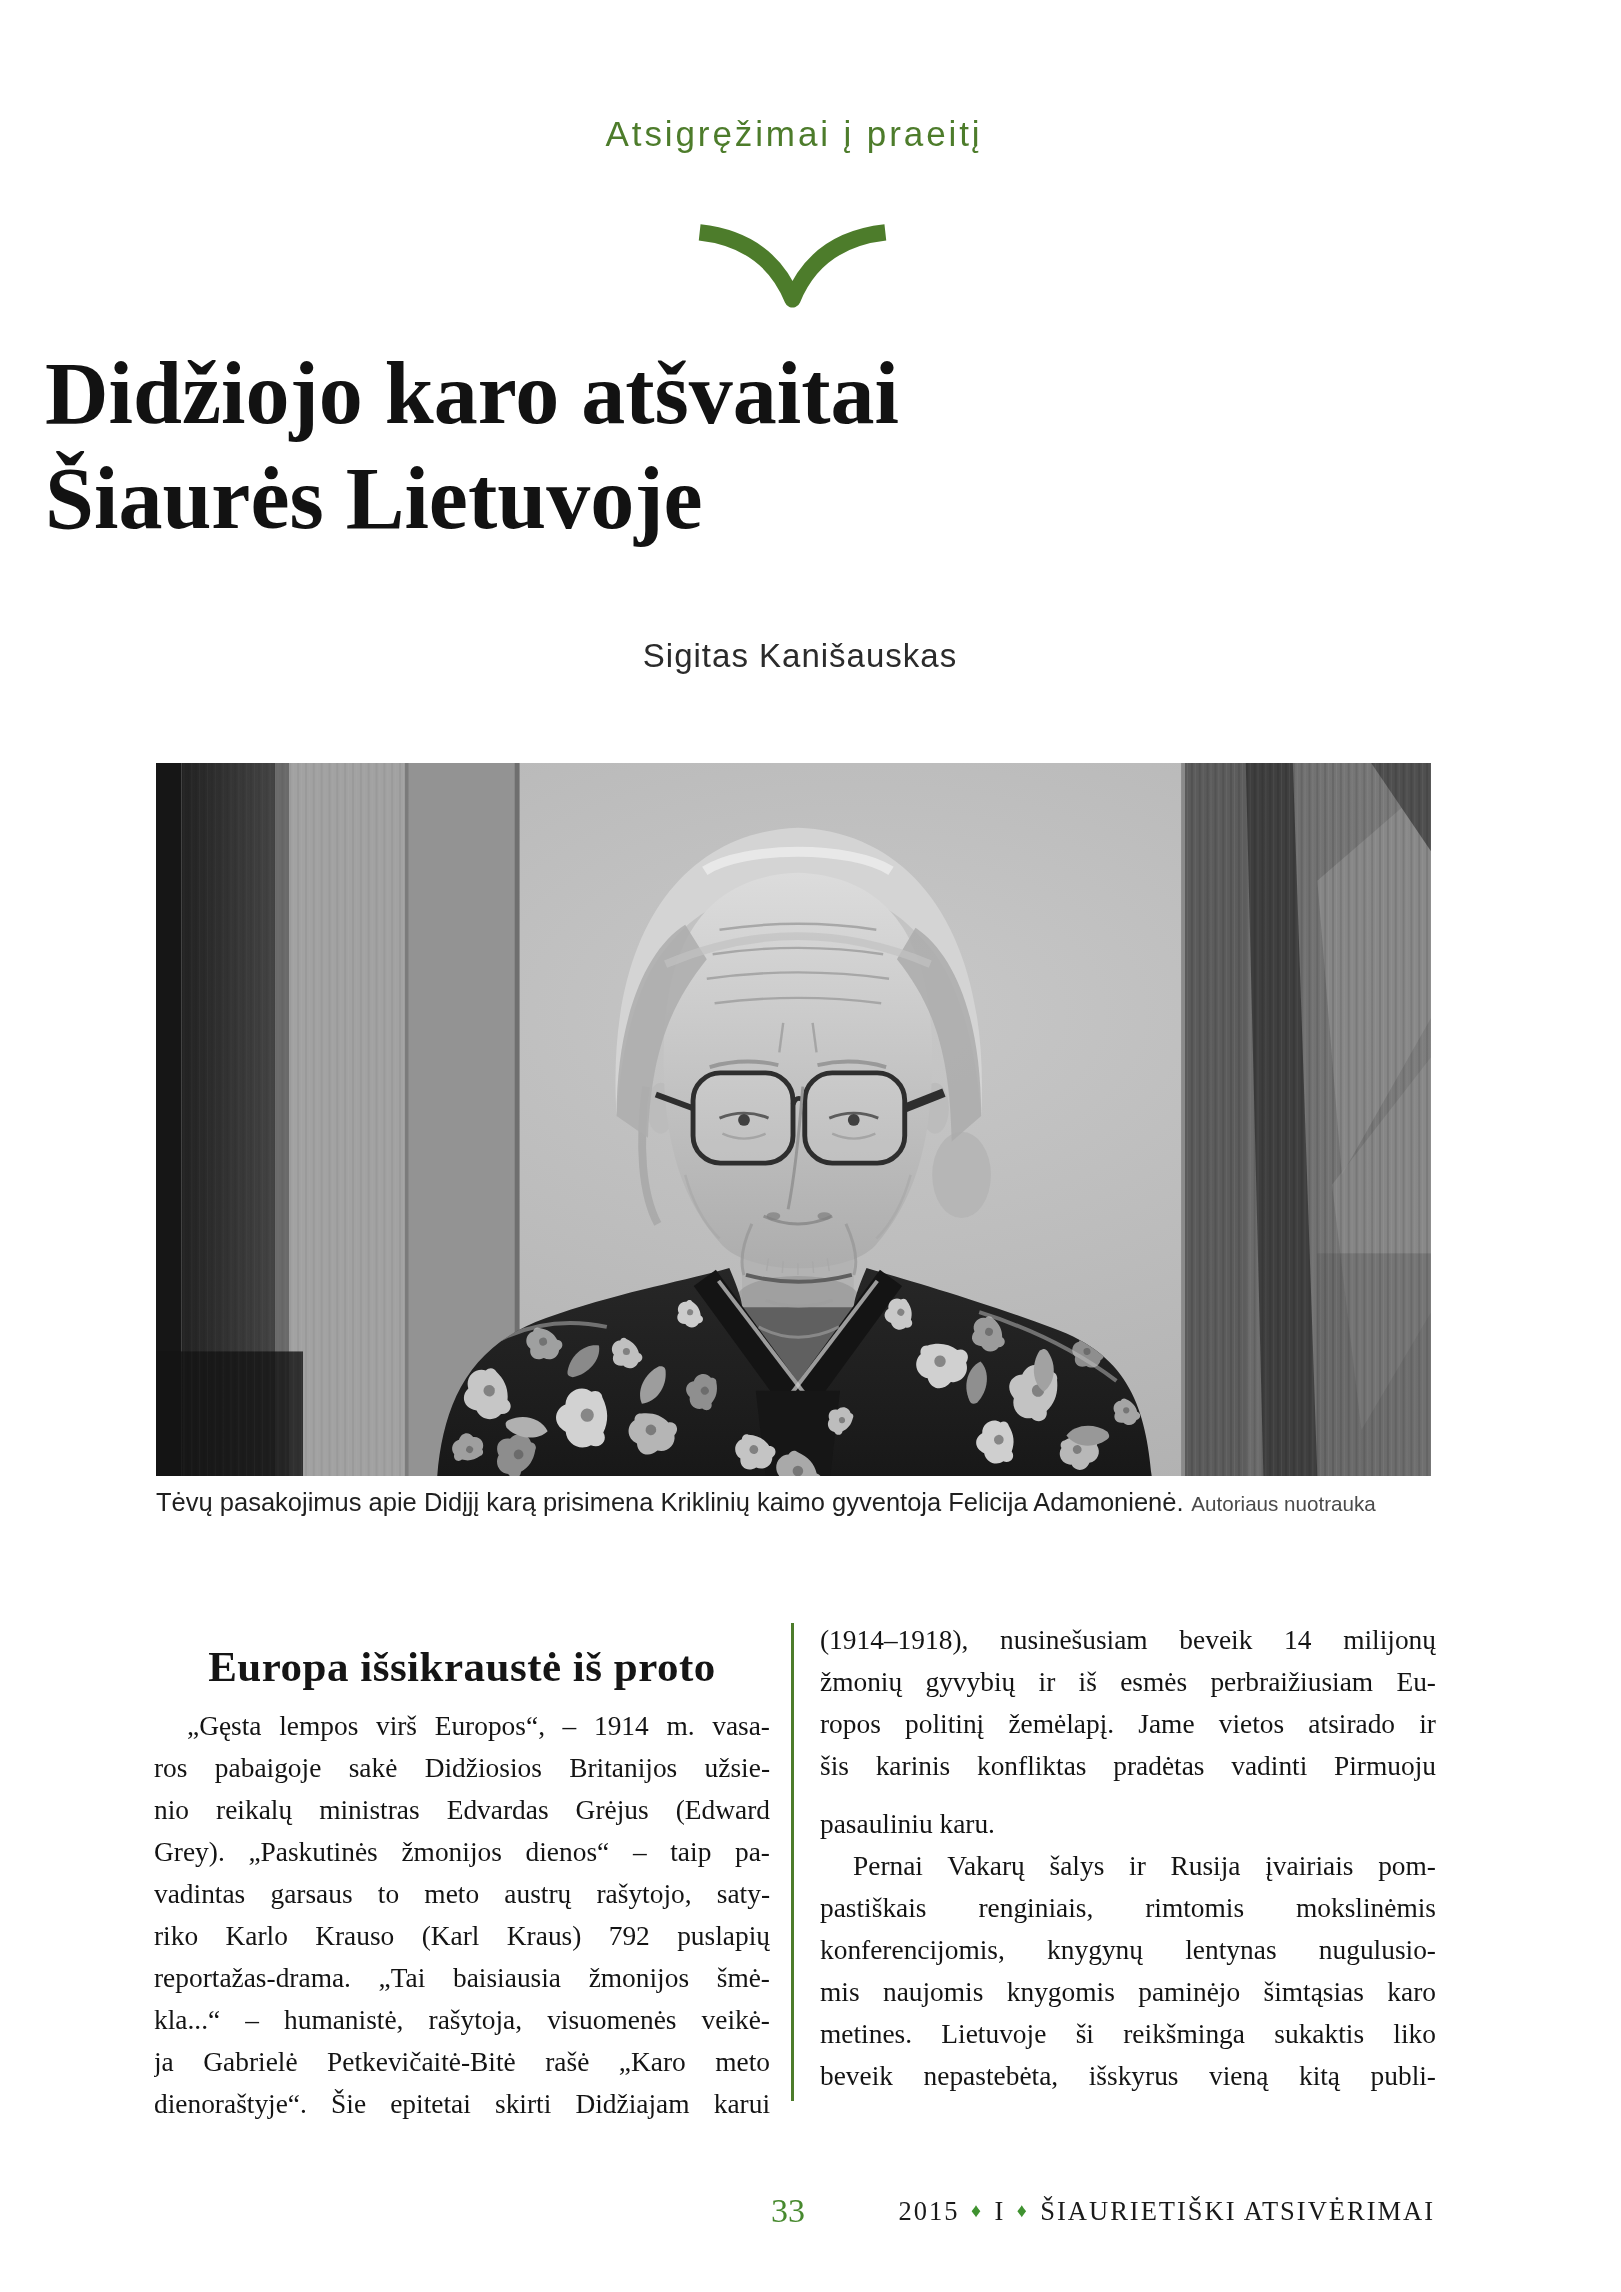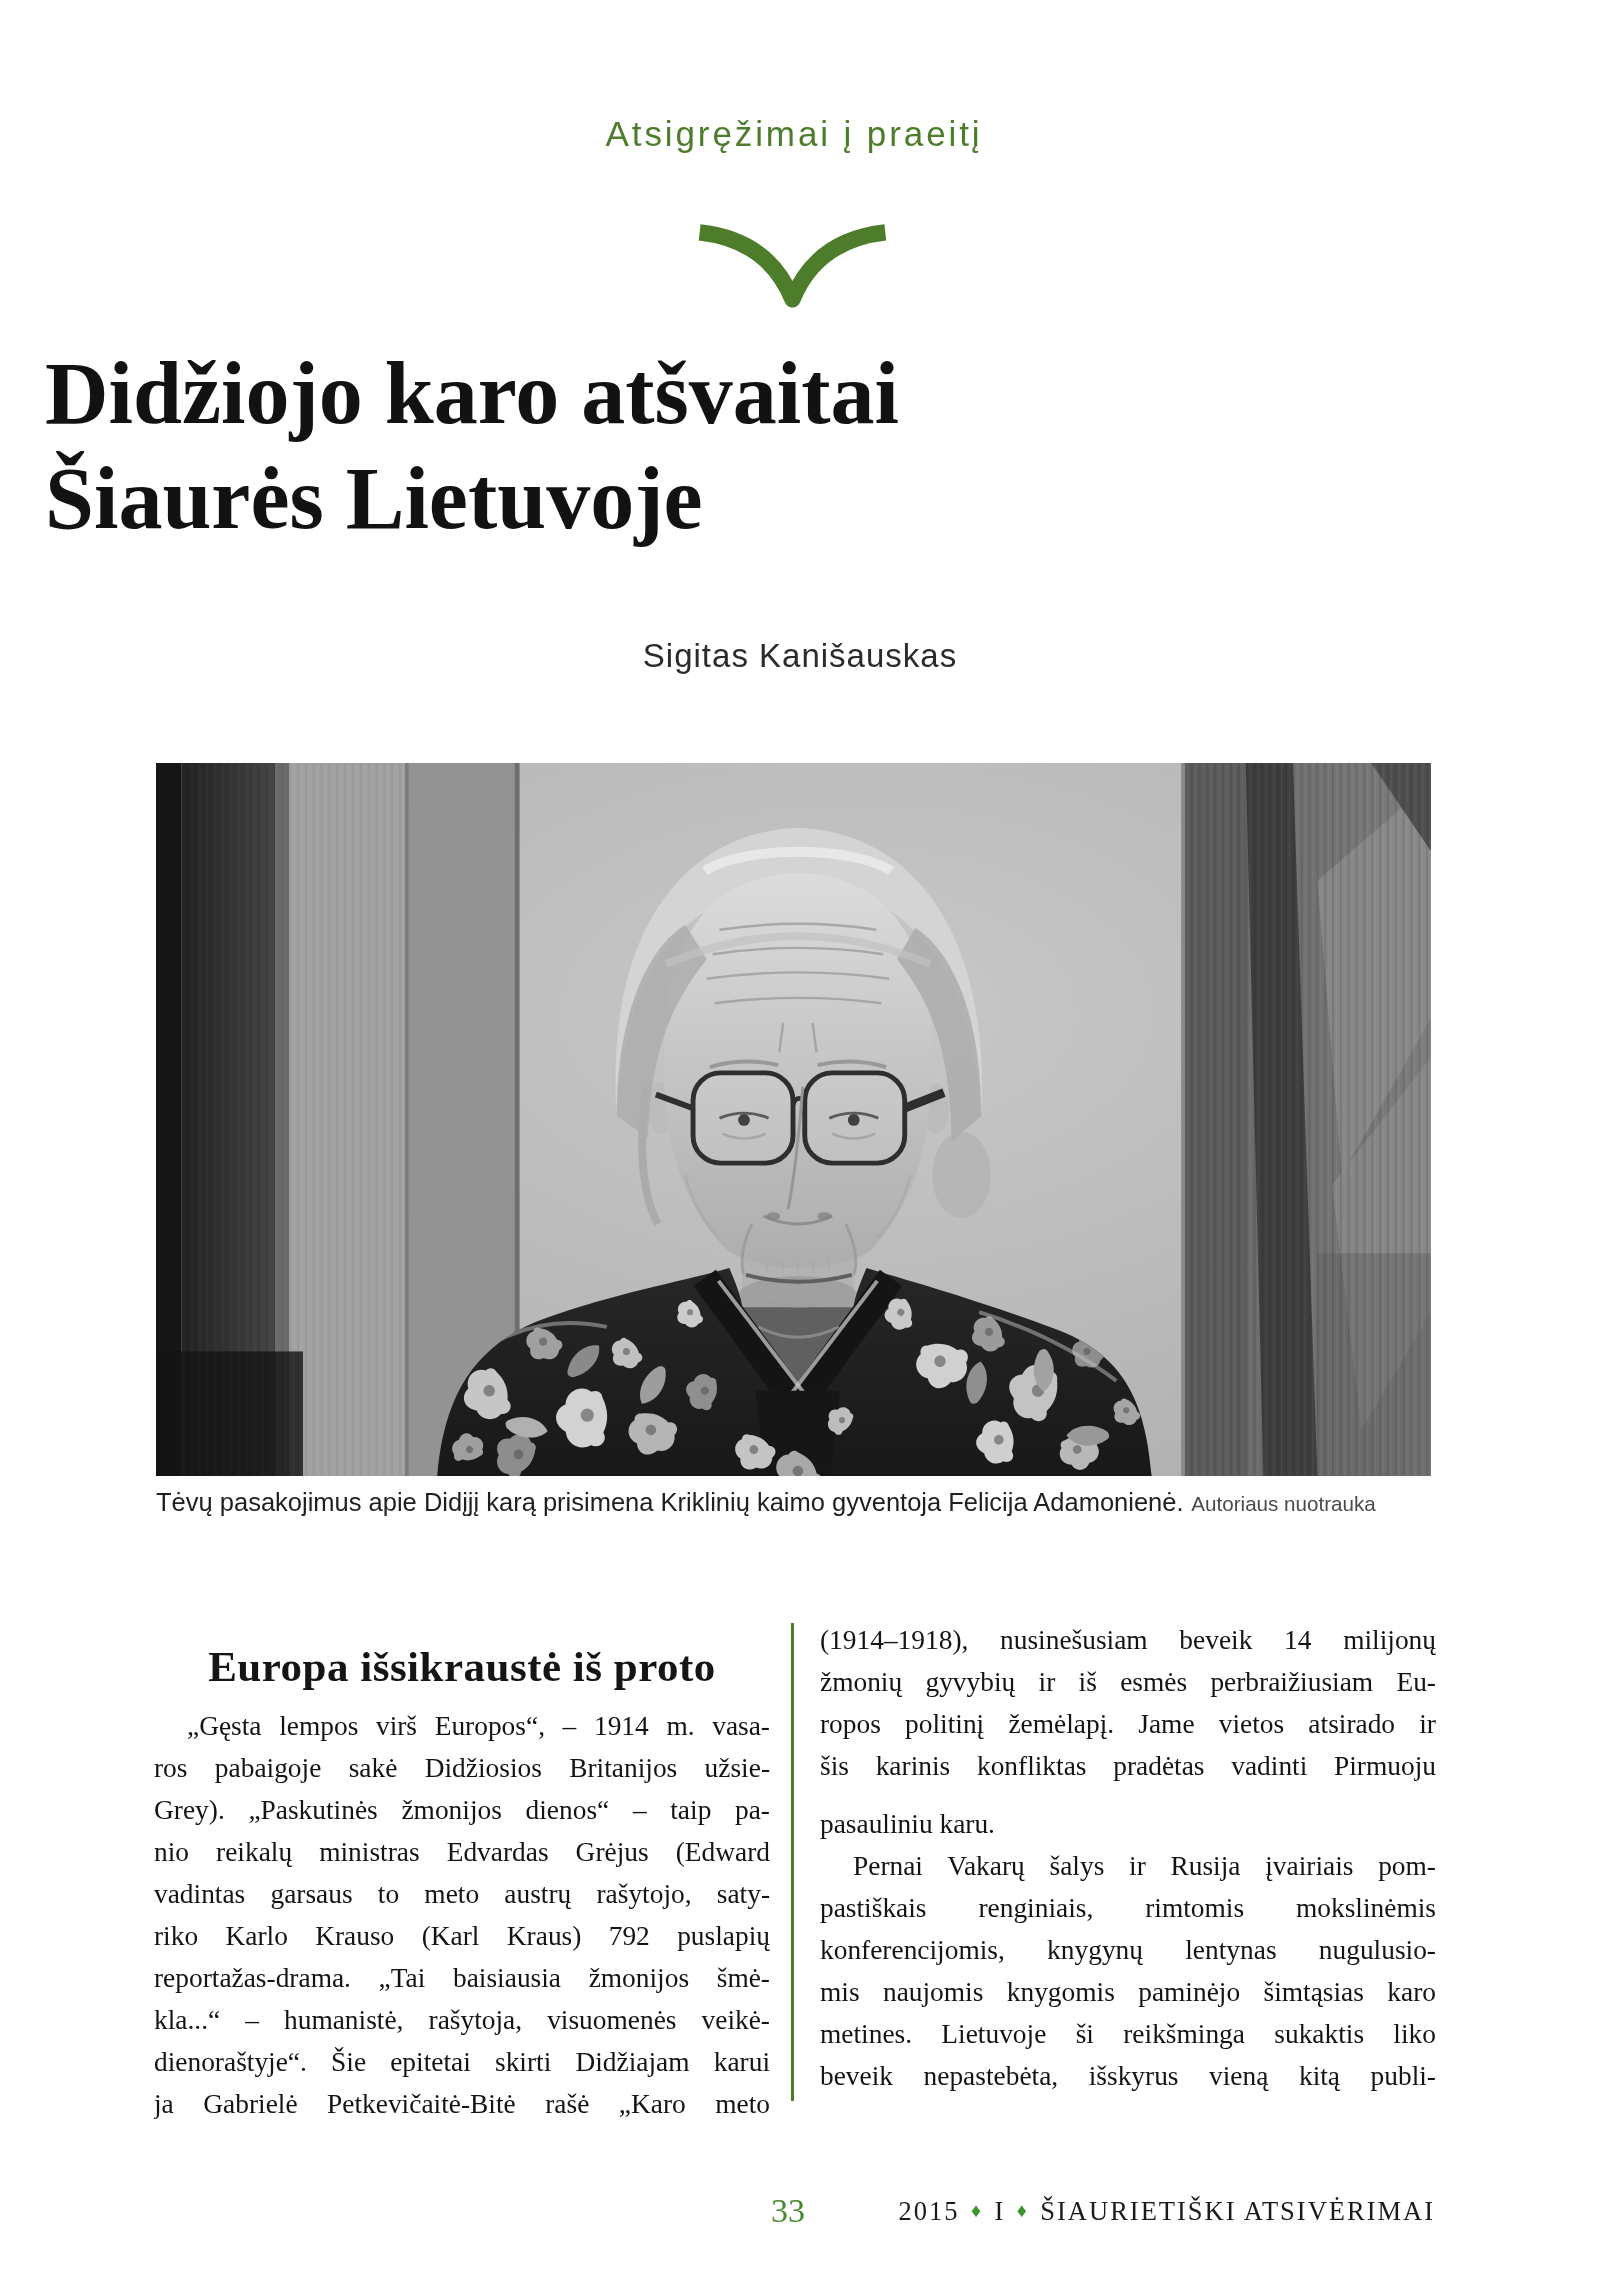"Grey). „Paskutinės žmonijos dienos“ –" div.bline { order: before "nio reikalų ministras Edvardas Grėjus" -> after "nio reikalų ministras Edvardas Grėjus" }
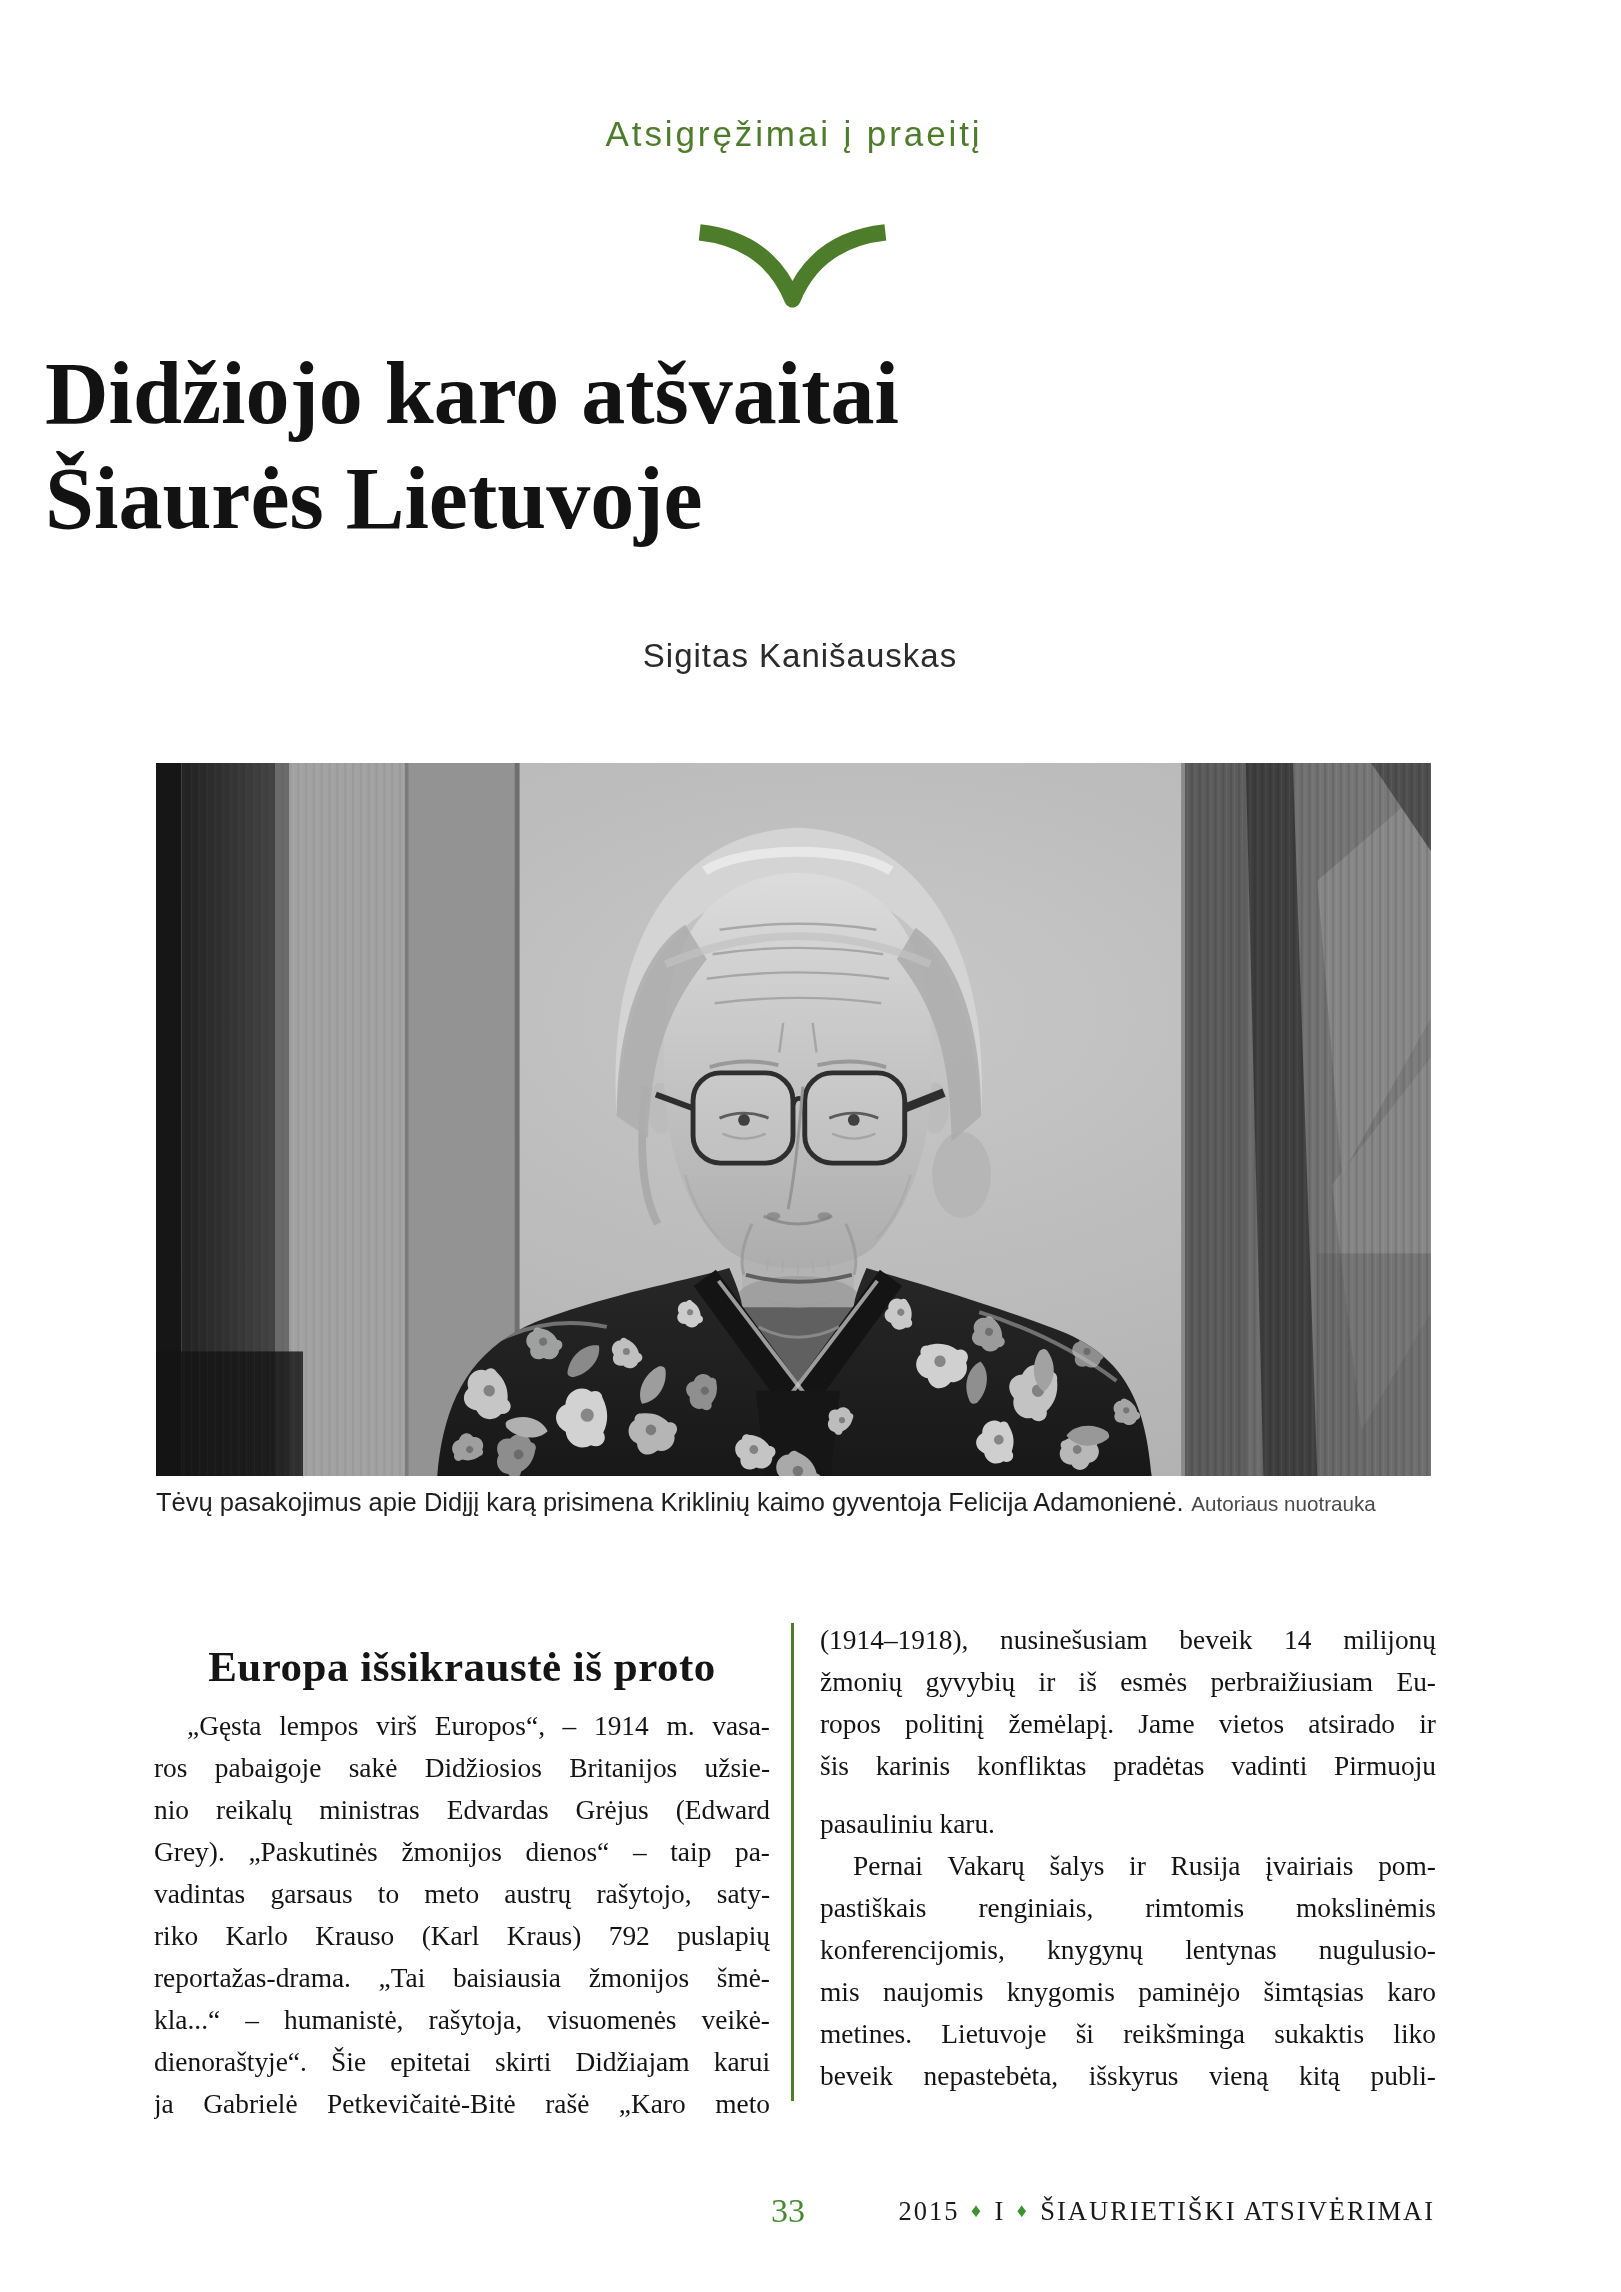"dienoraštyje“. Šie epitetai skirti" div.bline { order: before "ja Gabrielė Petkevičaitė-Bitė rašė „Karo" -> after "ja Gabrielė Petkevičaitė-Bitė rašė „Karo" }
